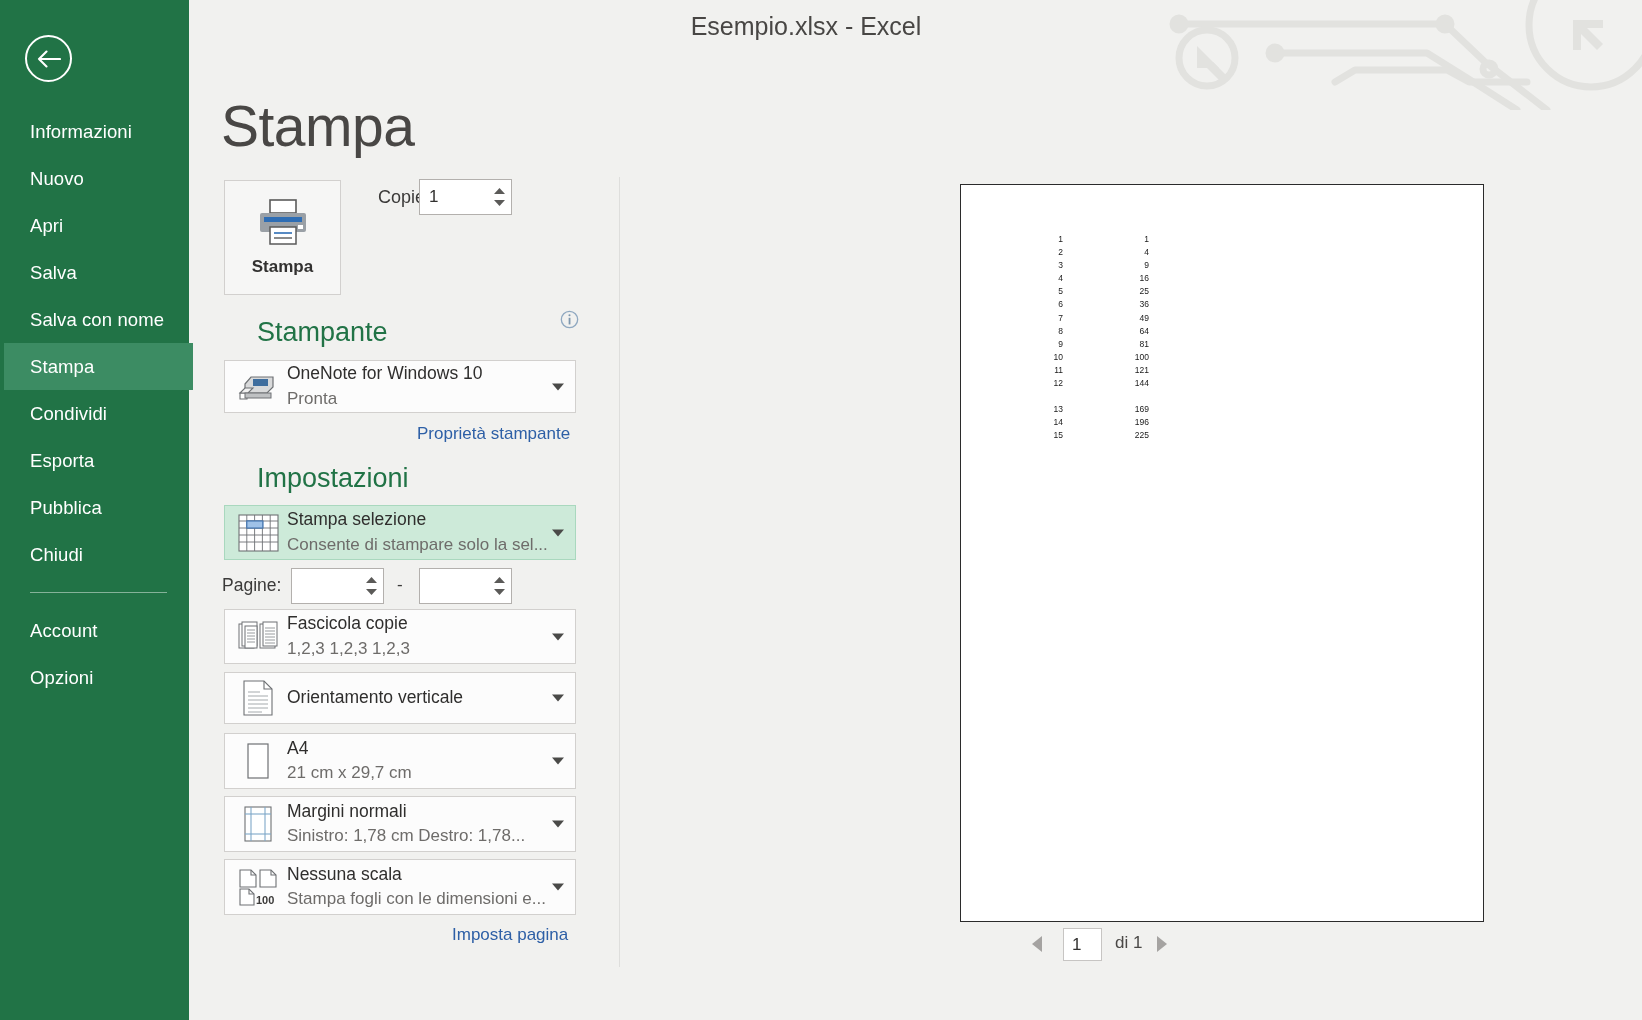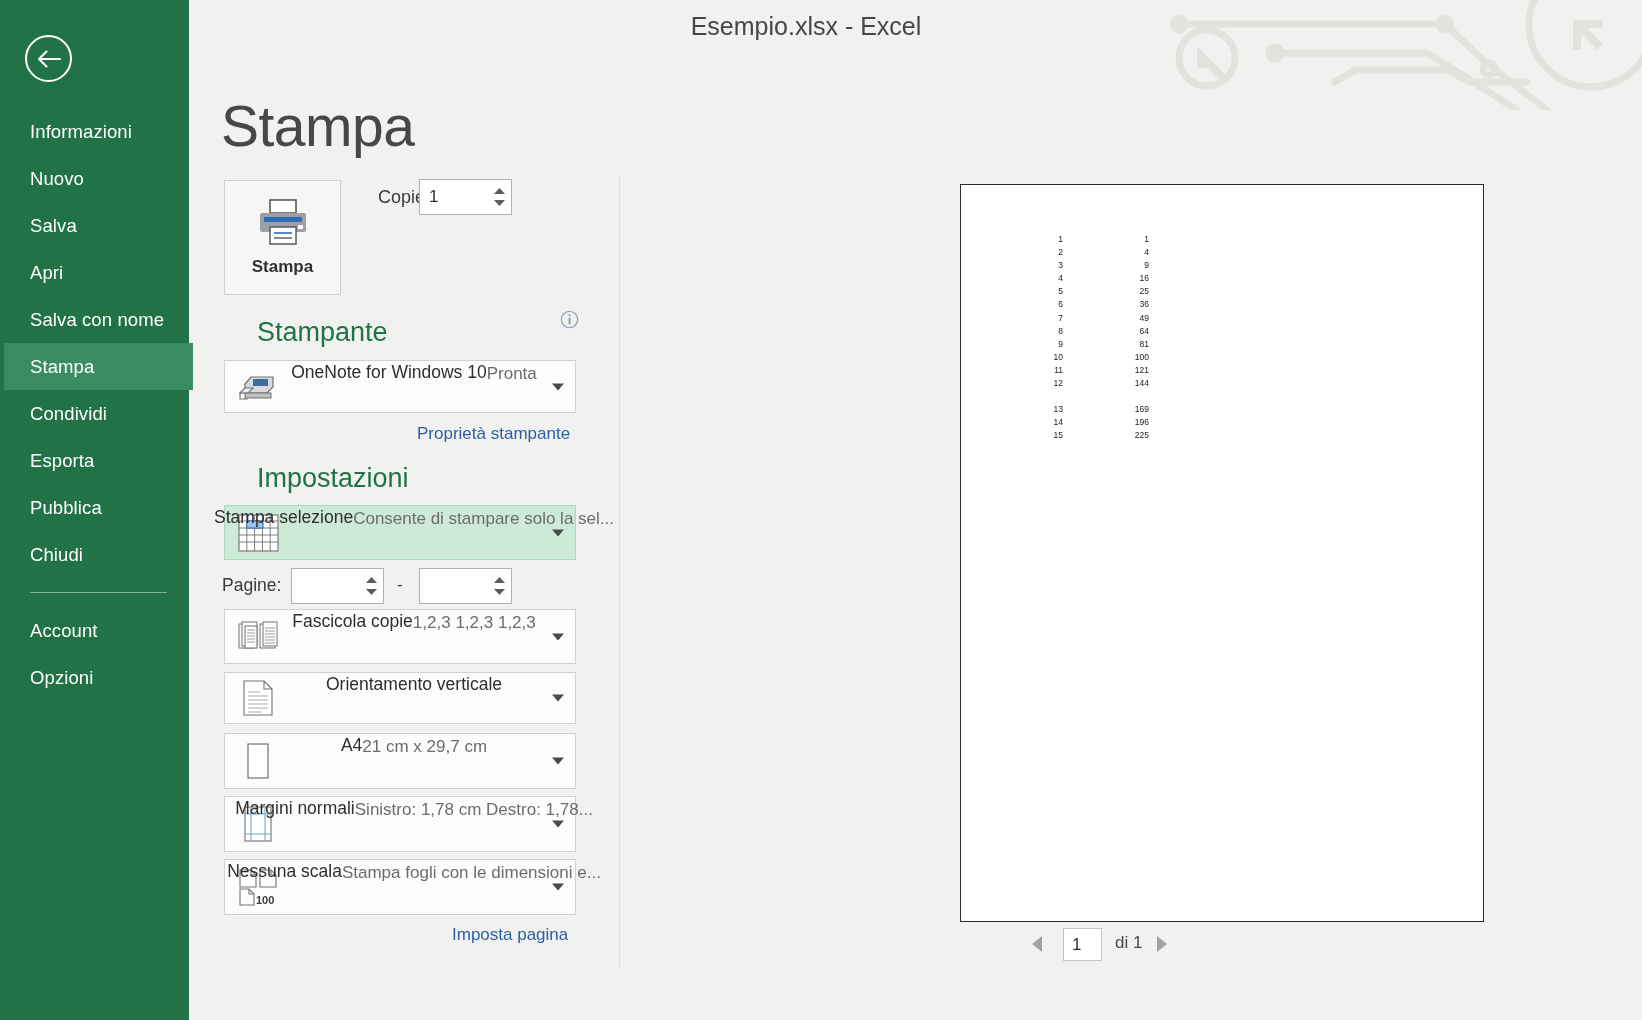"Salva" div.nav-item { order: before "Apri" -> after "Apri" }
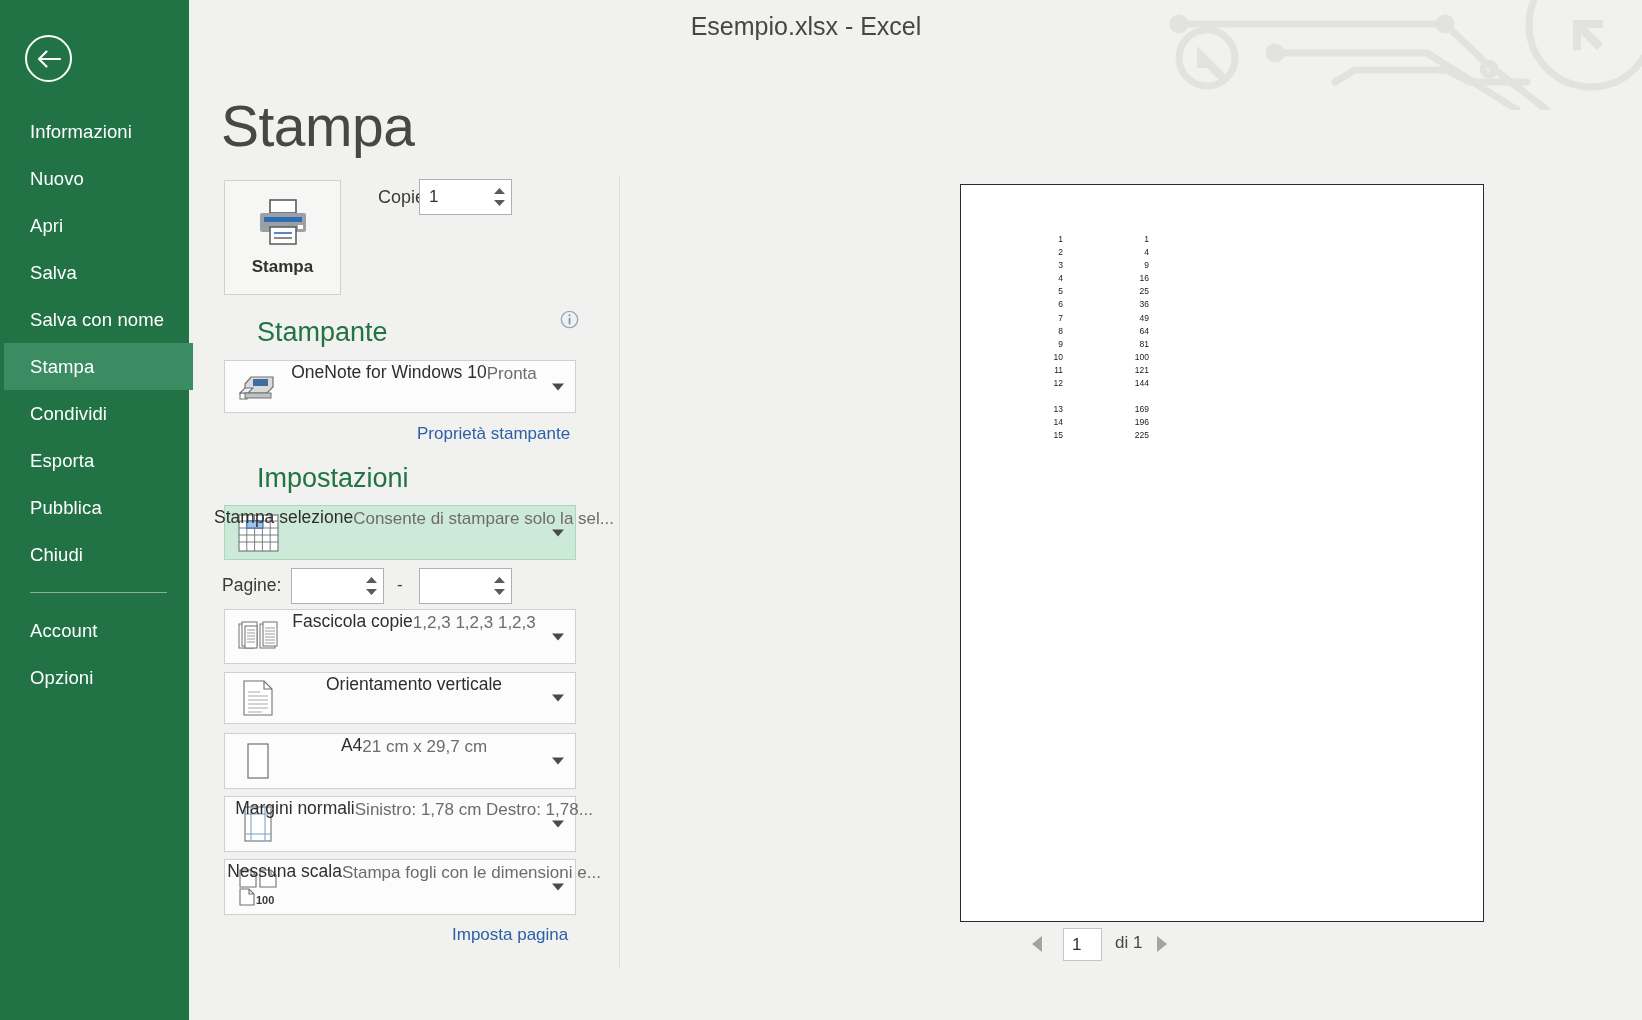"OneNote for Windows 10" .combo .txt { flex-direction: row -> column }
